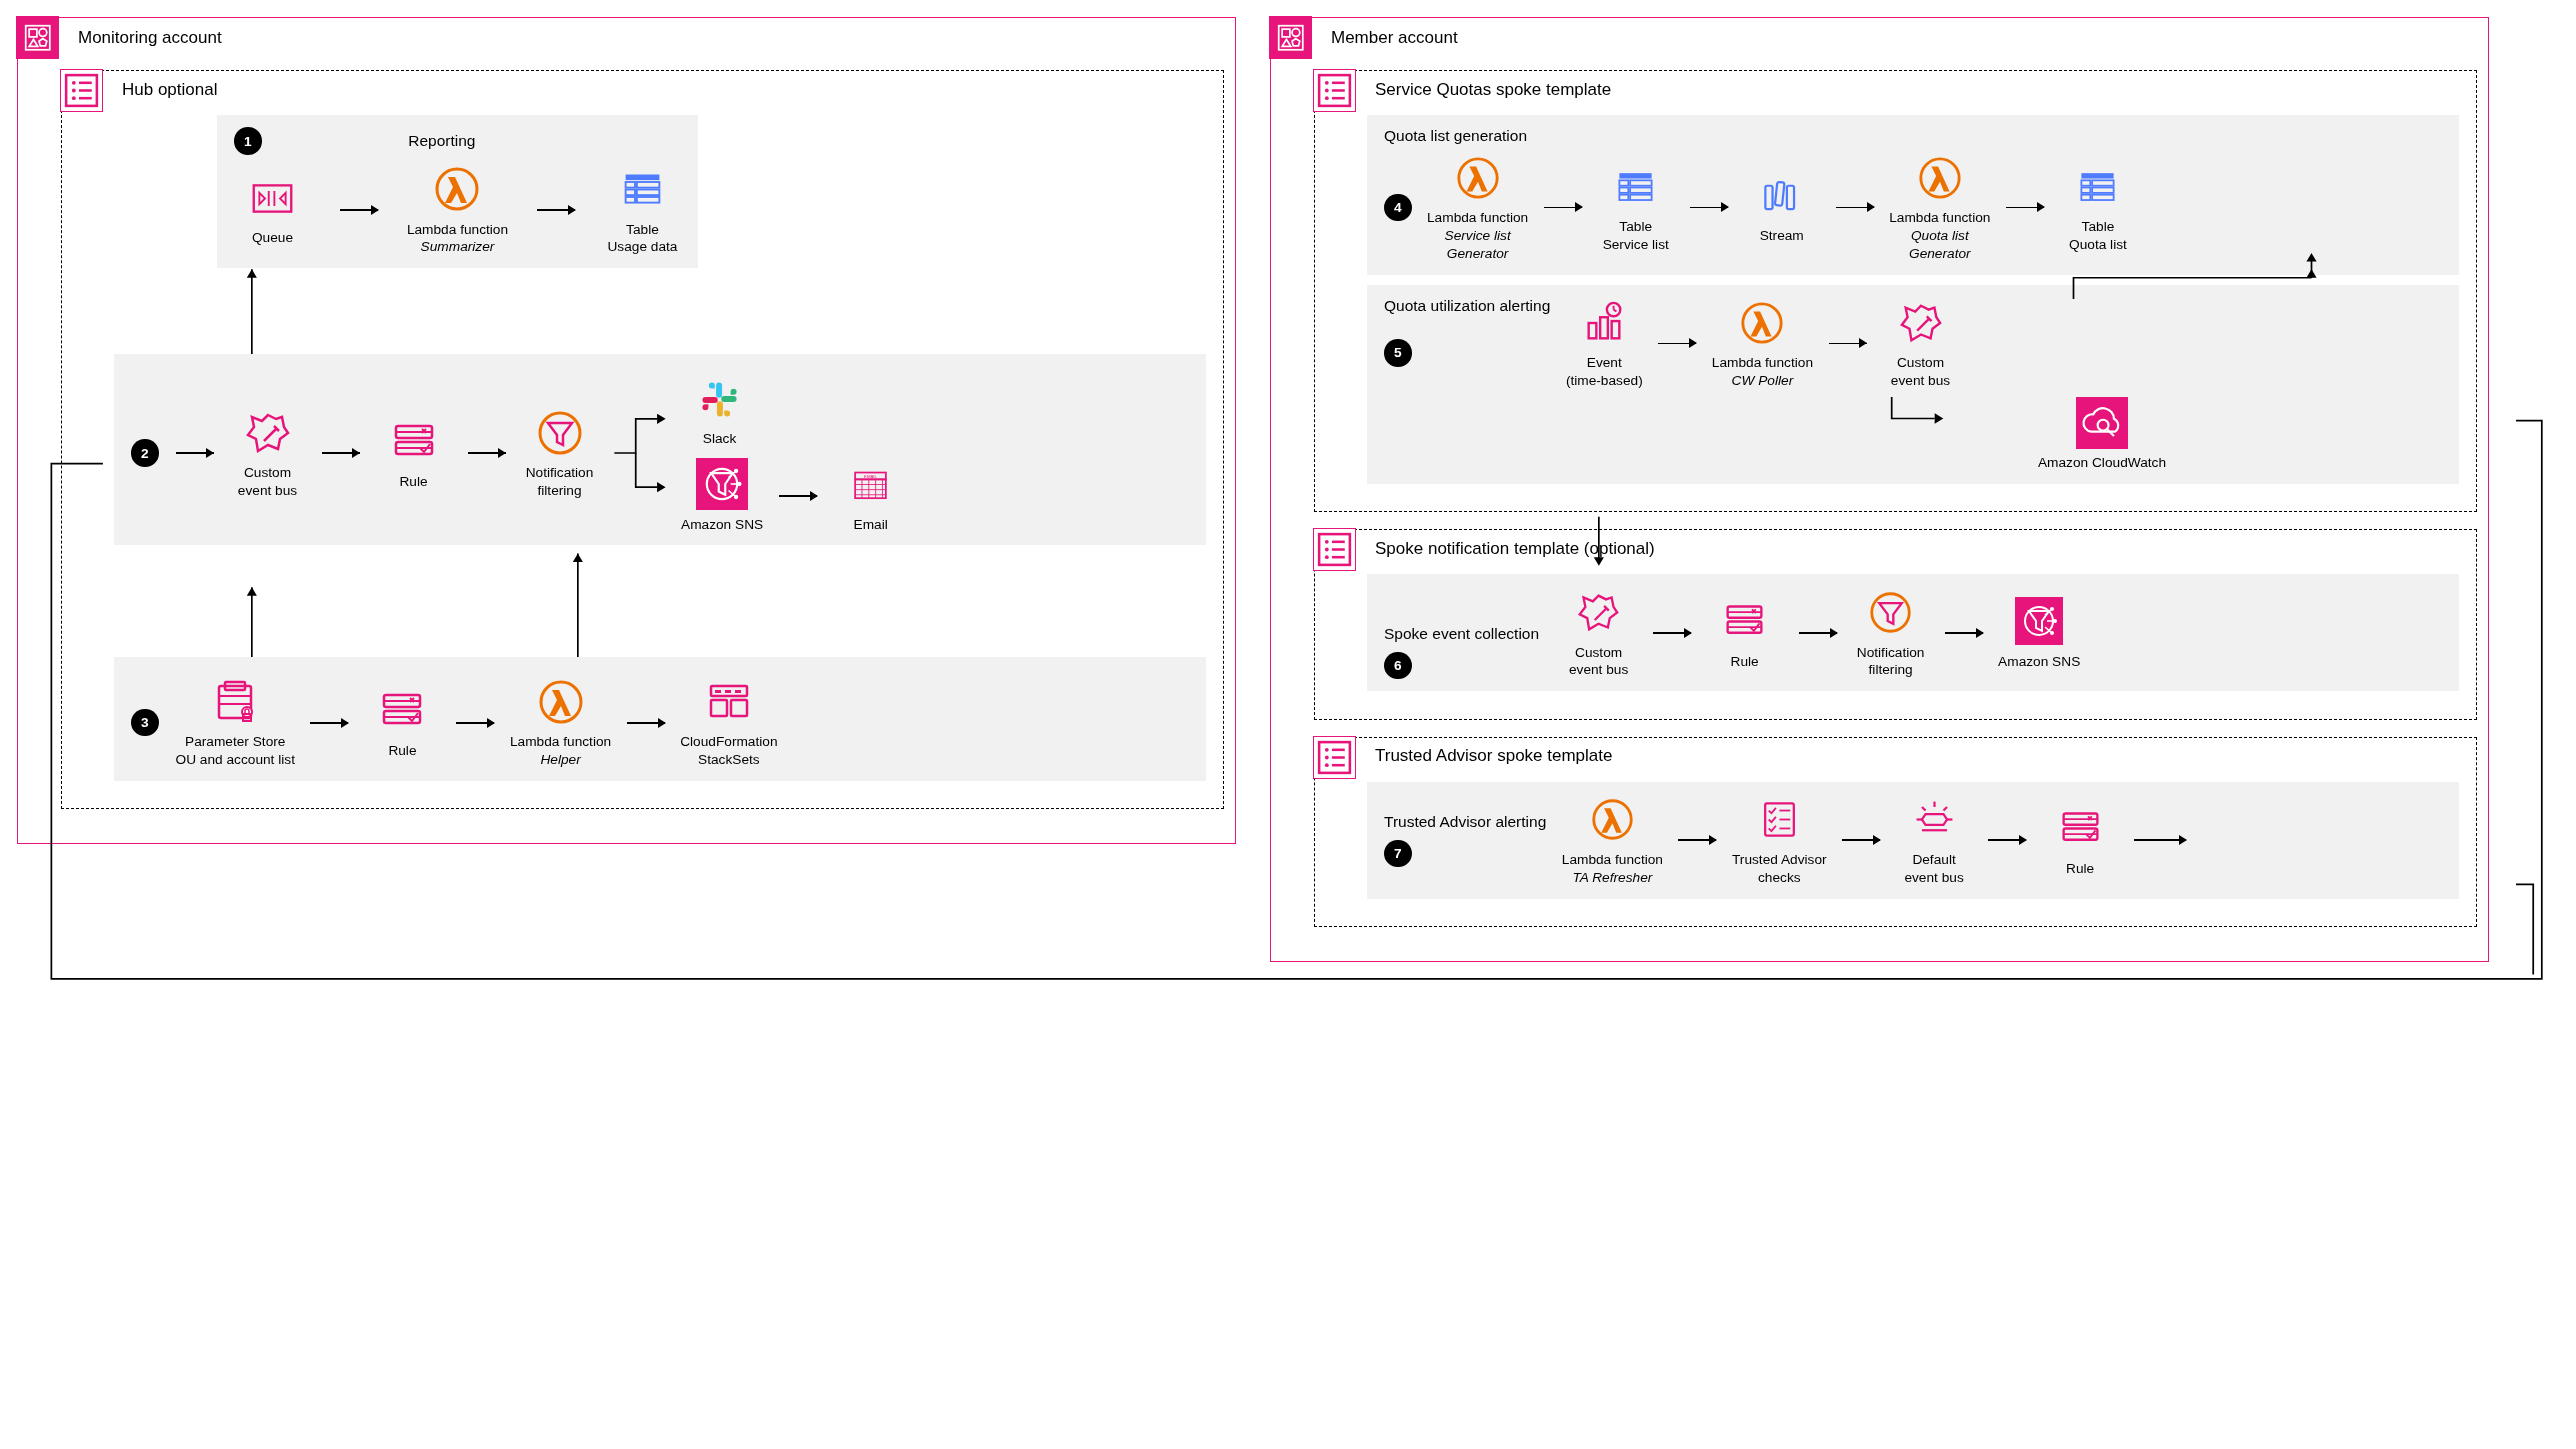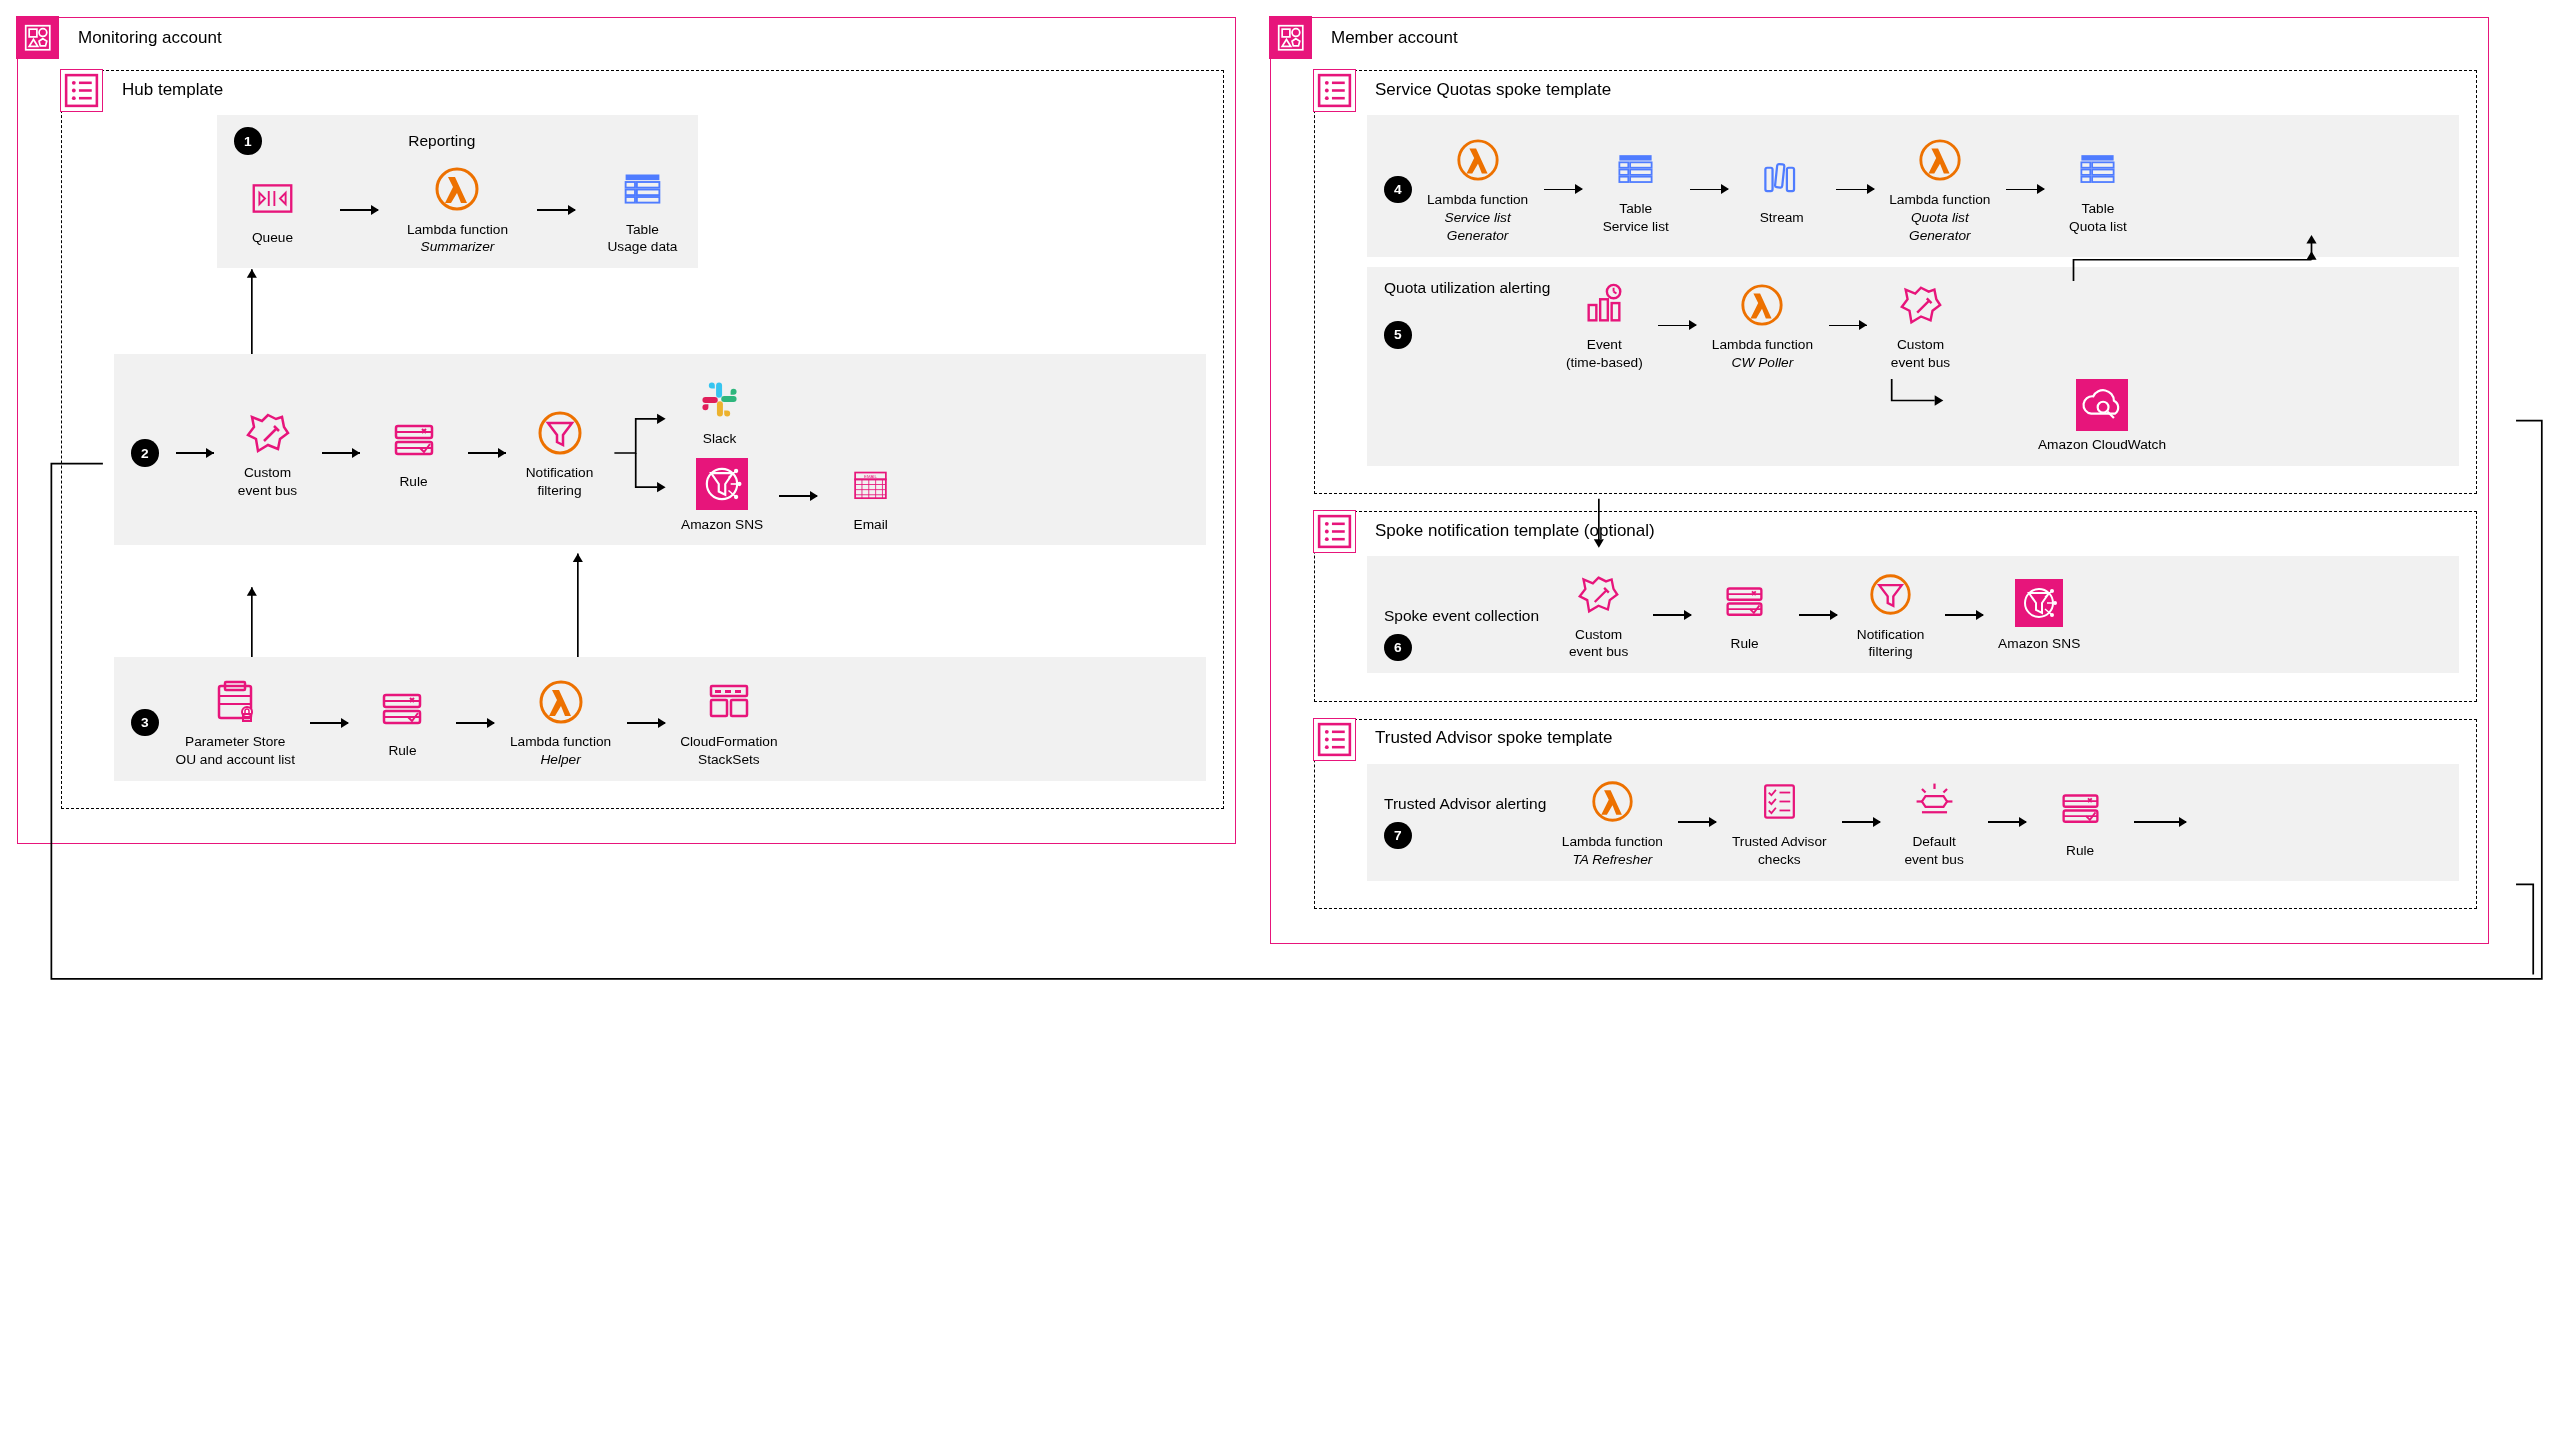"Hub template" span.template-title { text: template -> optional }
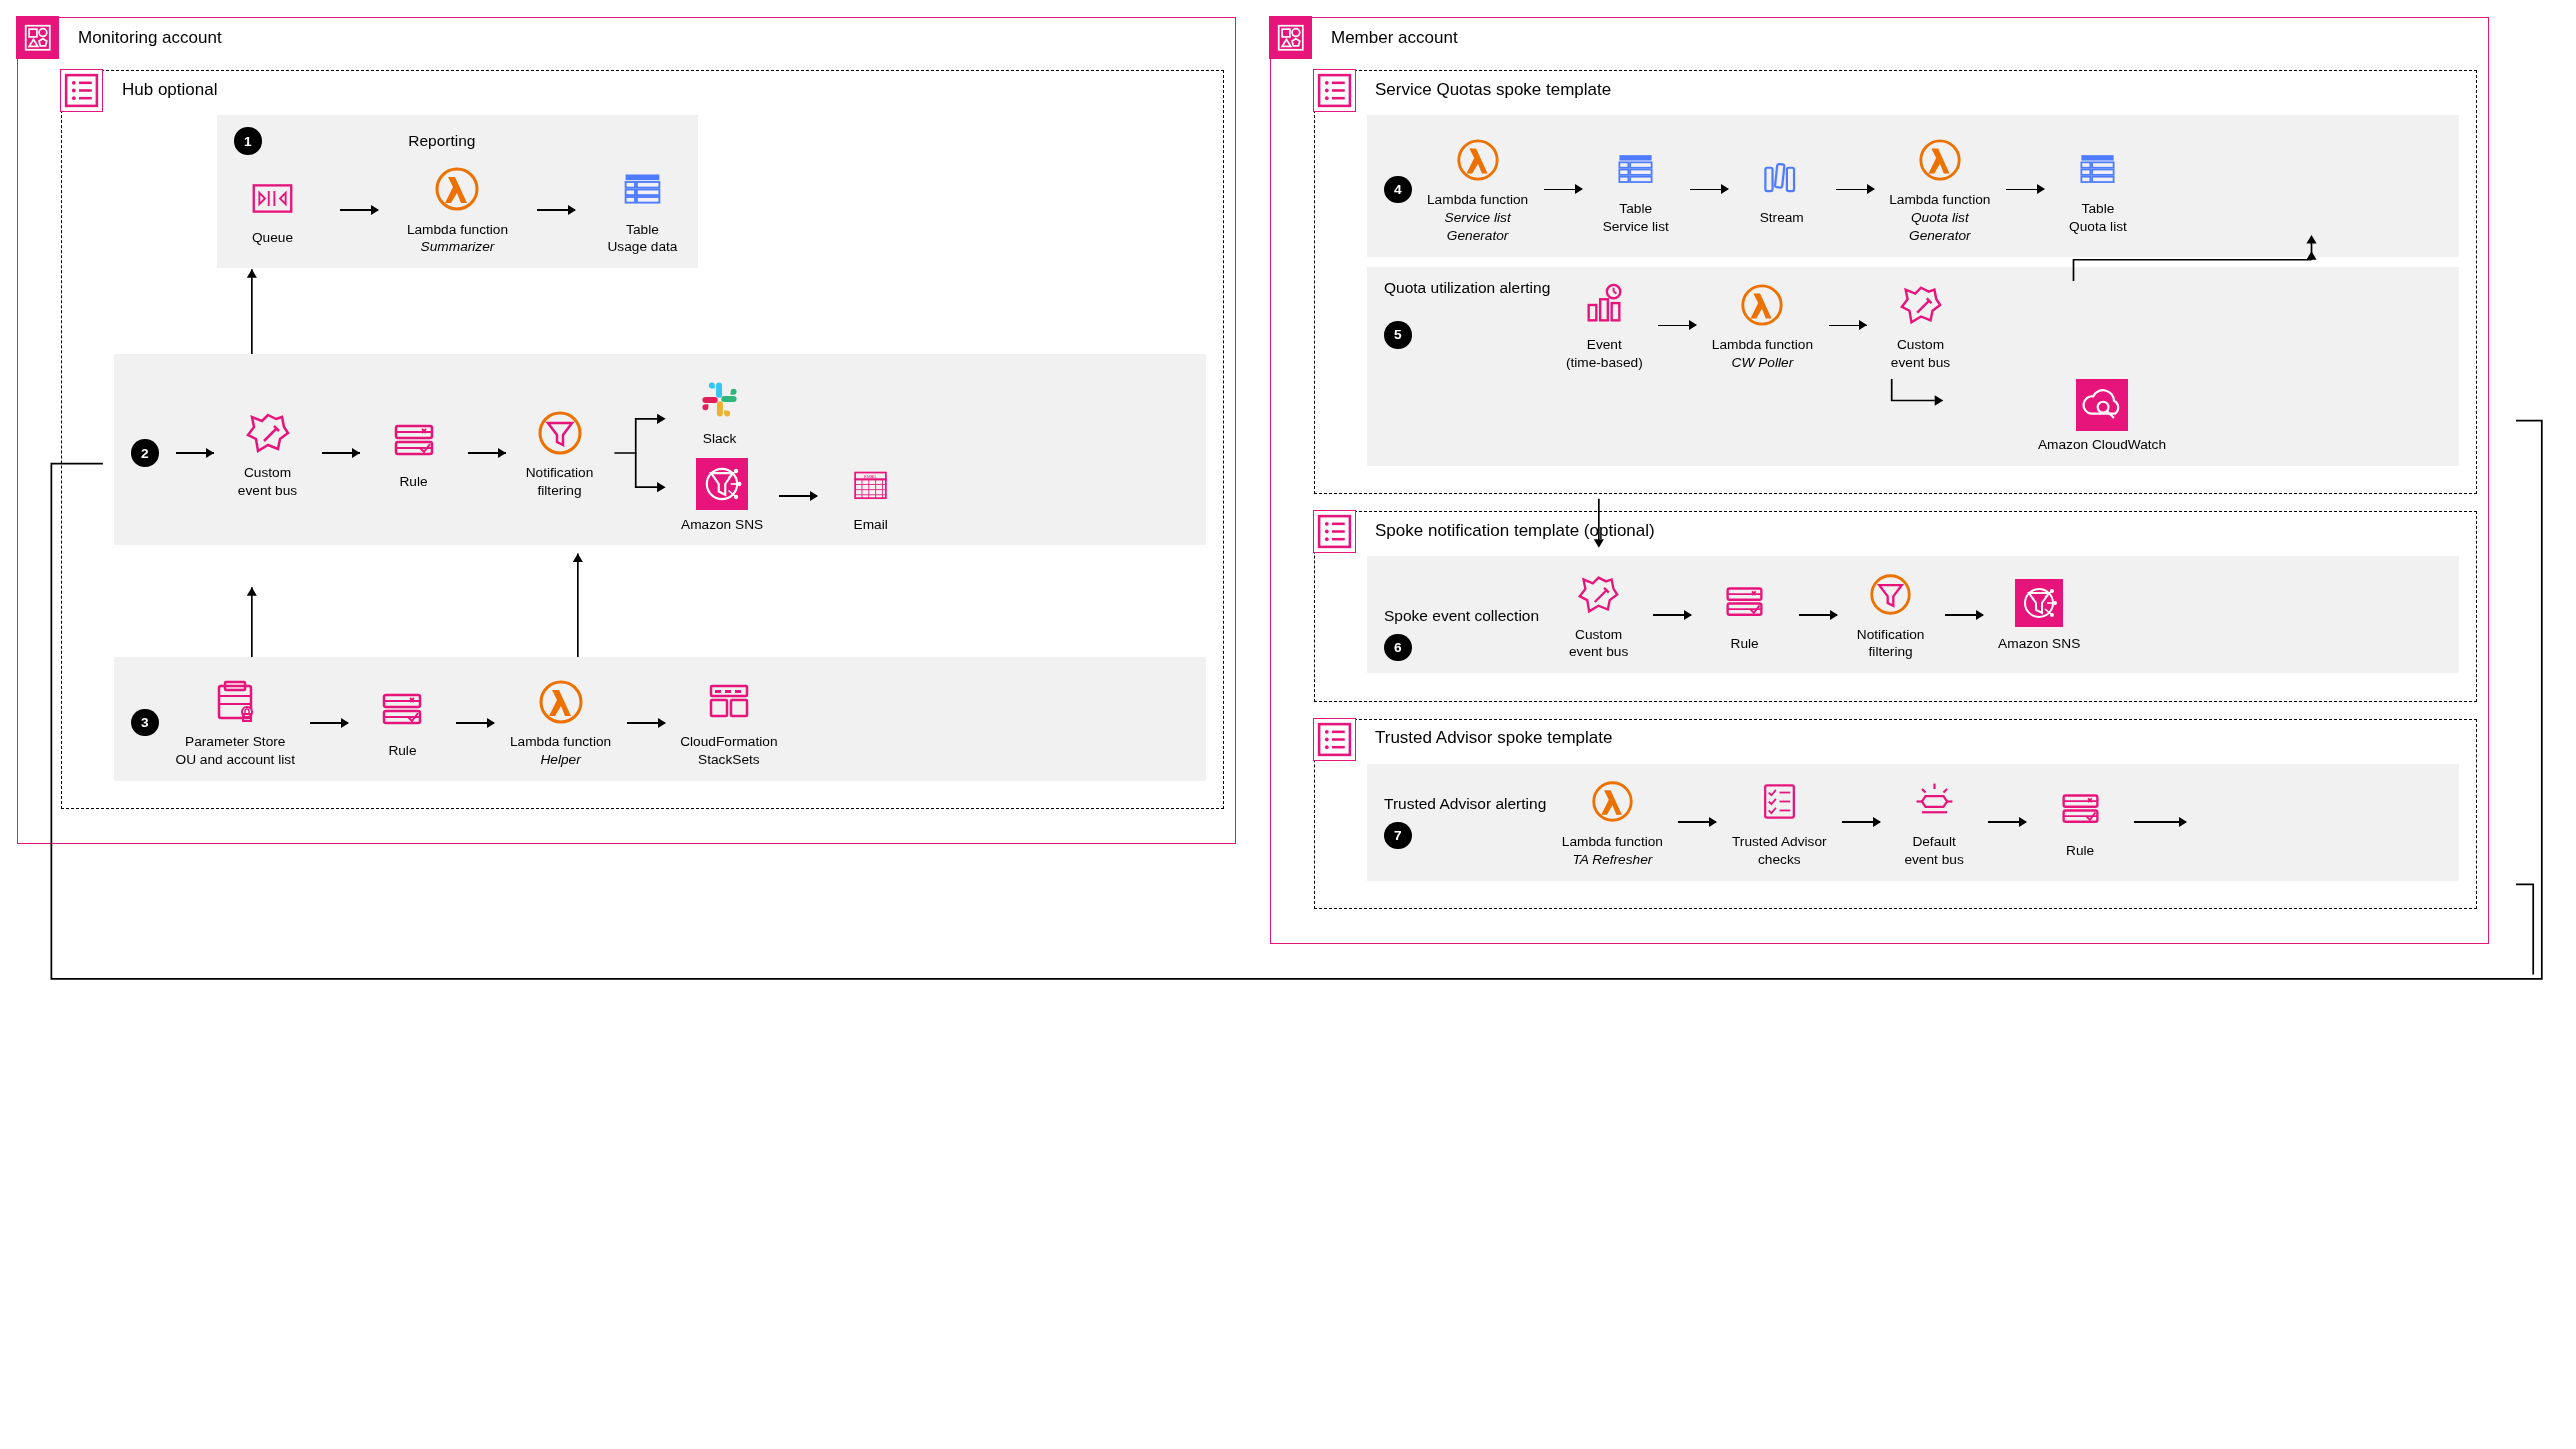"Quota list generation" span.section-title { html: none -> <span>Quota list generation</span> }
